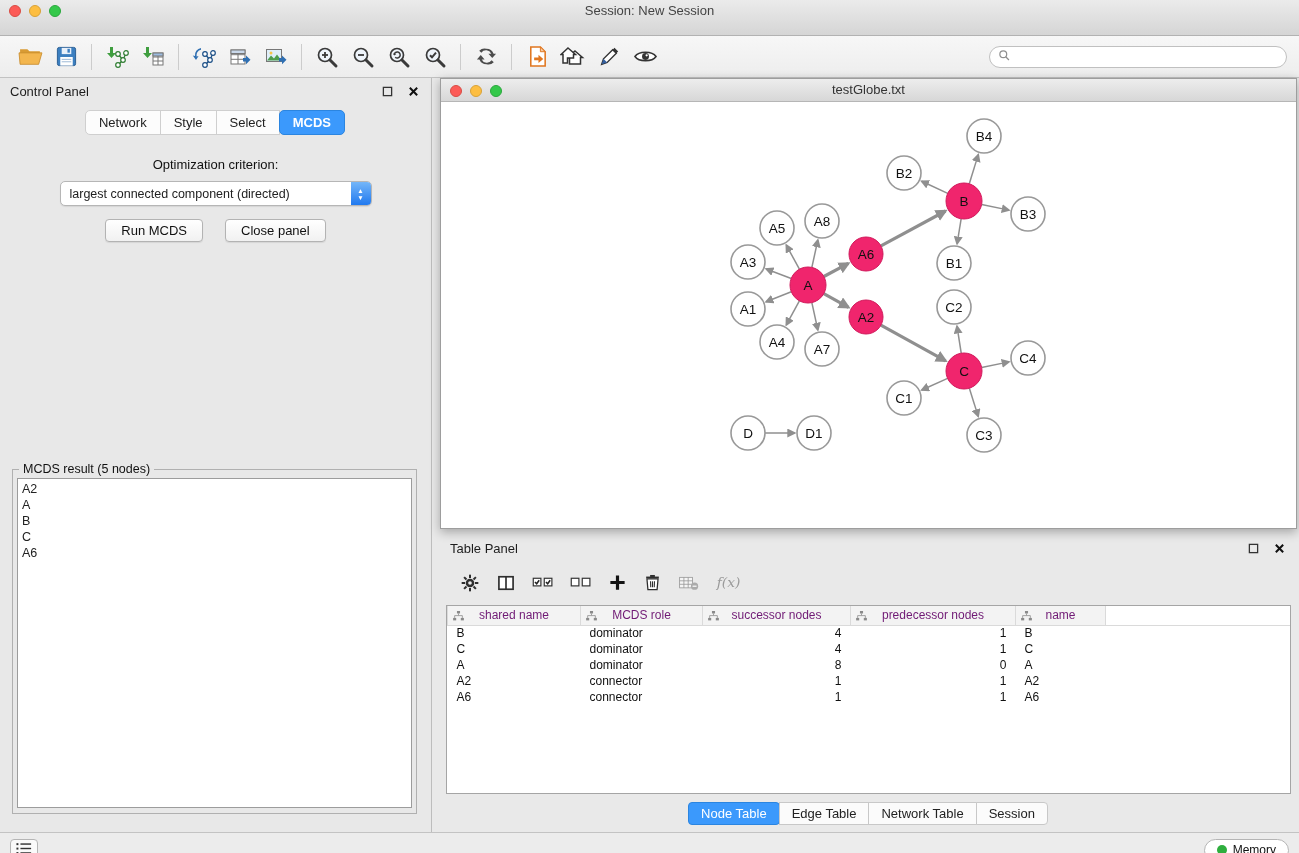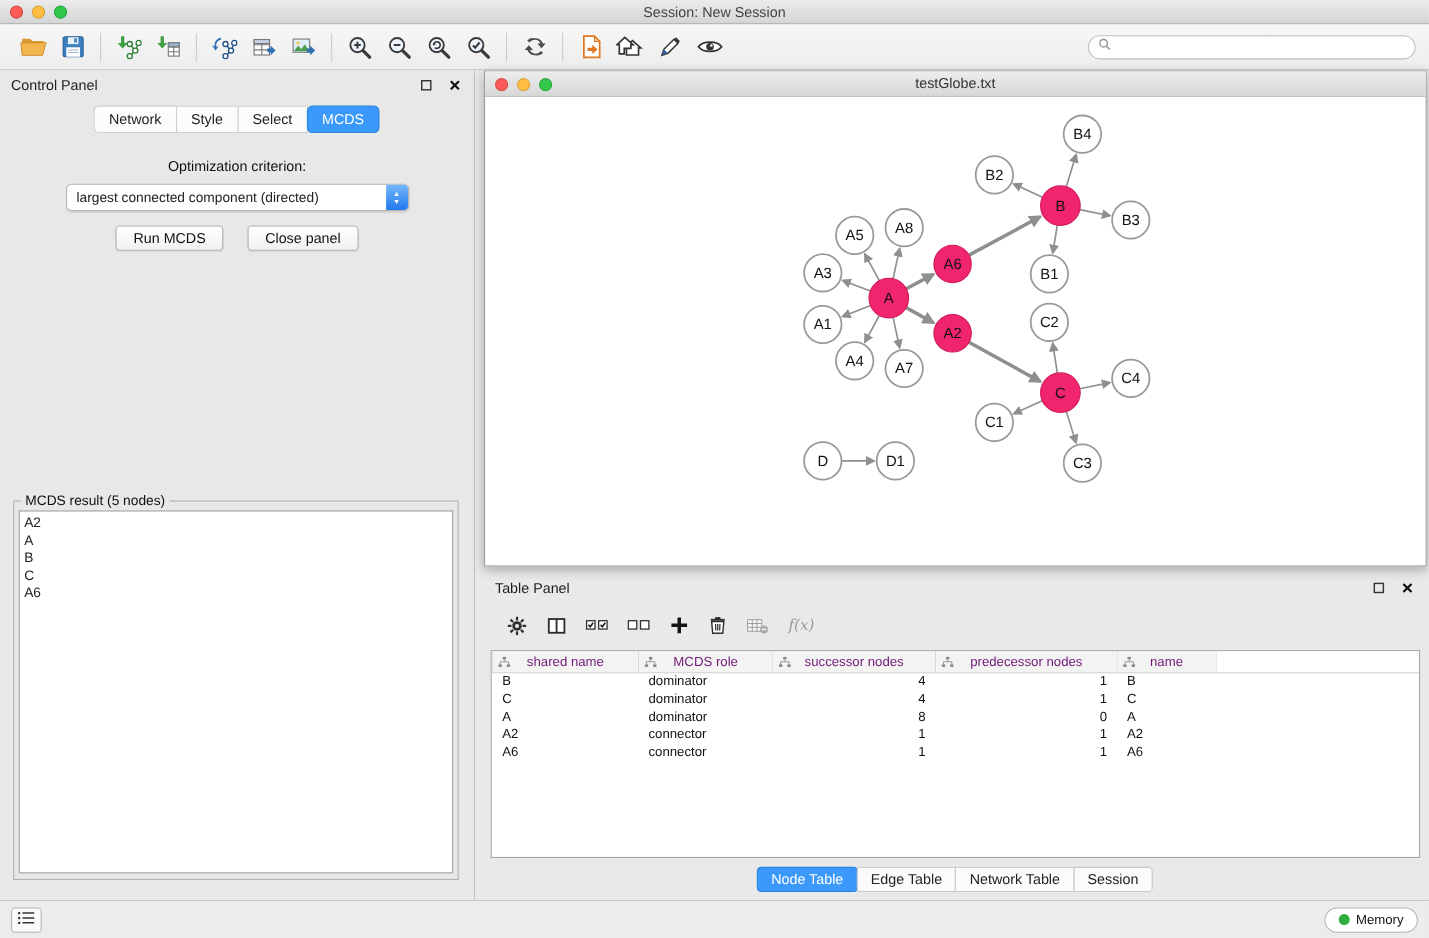"Session: New Session" .titlebar { height: 22px -> 36px }
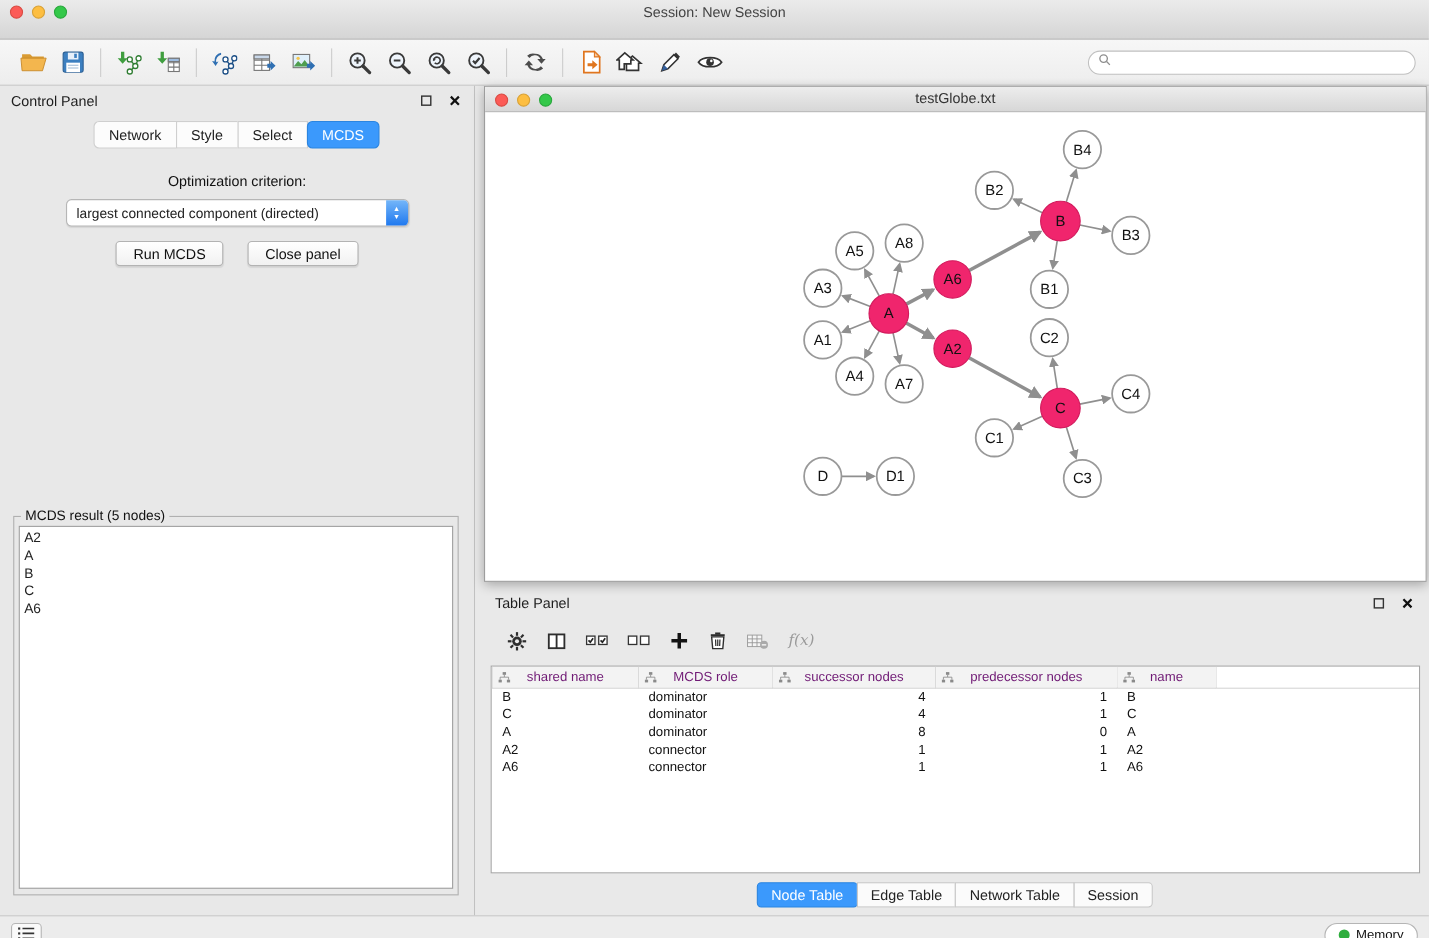"MCDS" .cp-tab:last-child { font-weight: none -> bold }
